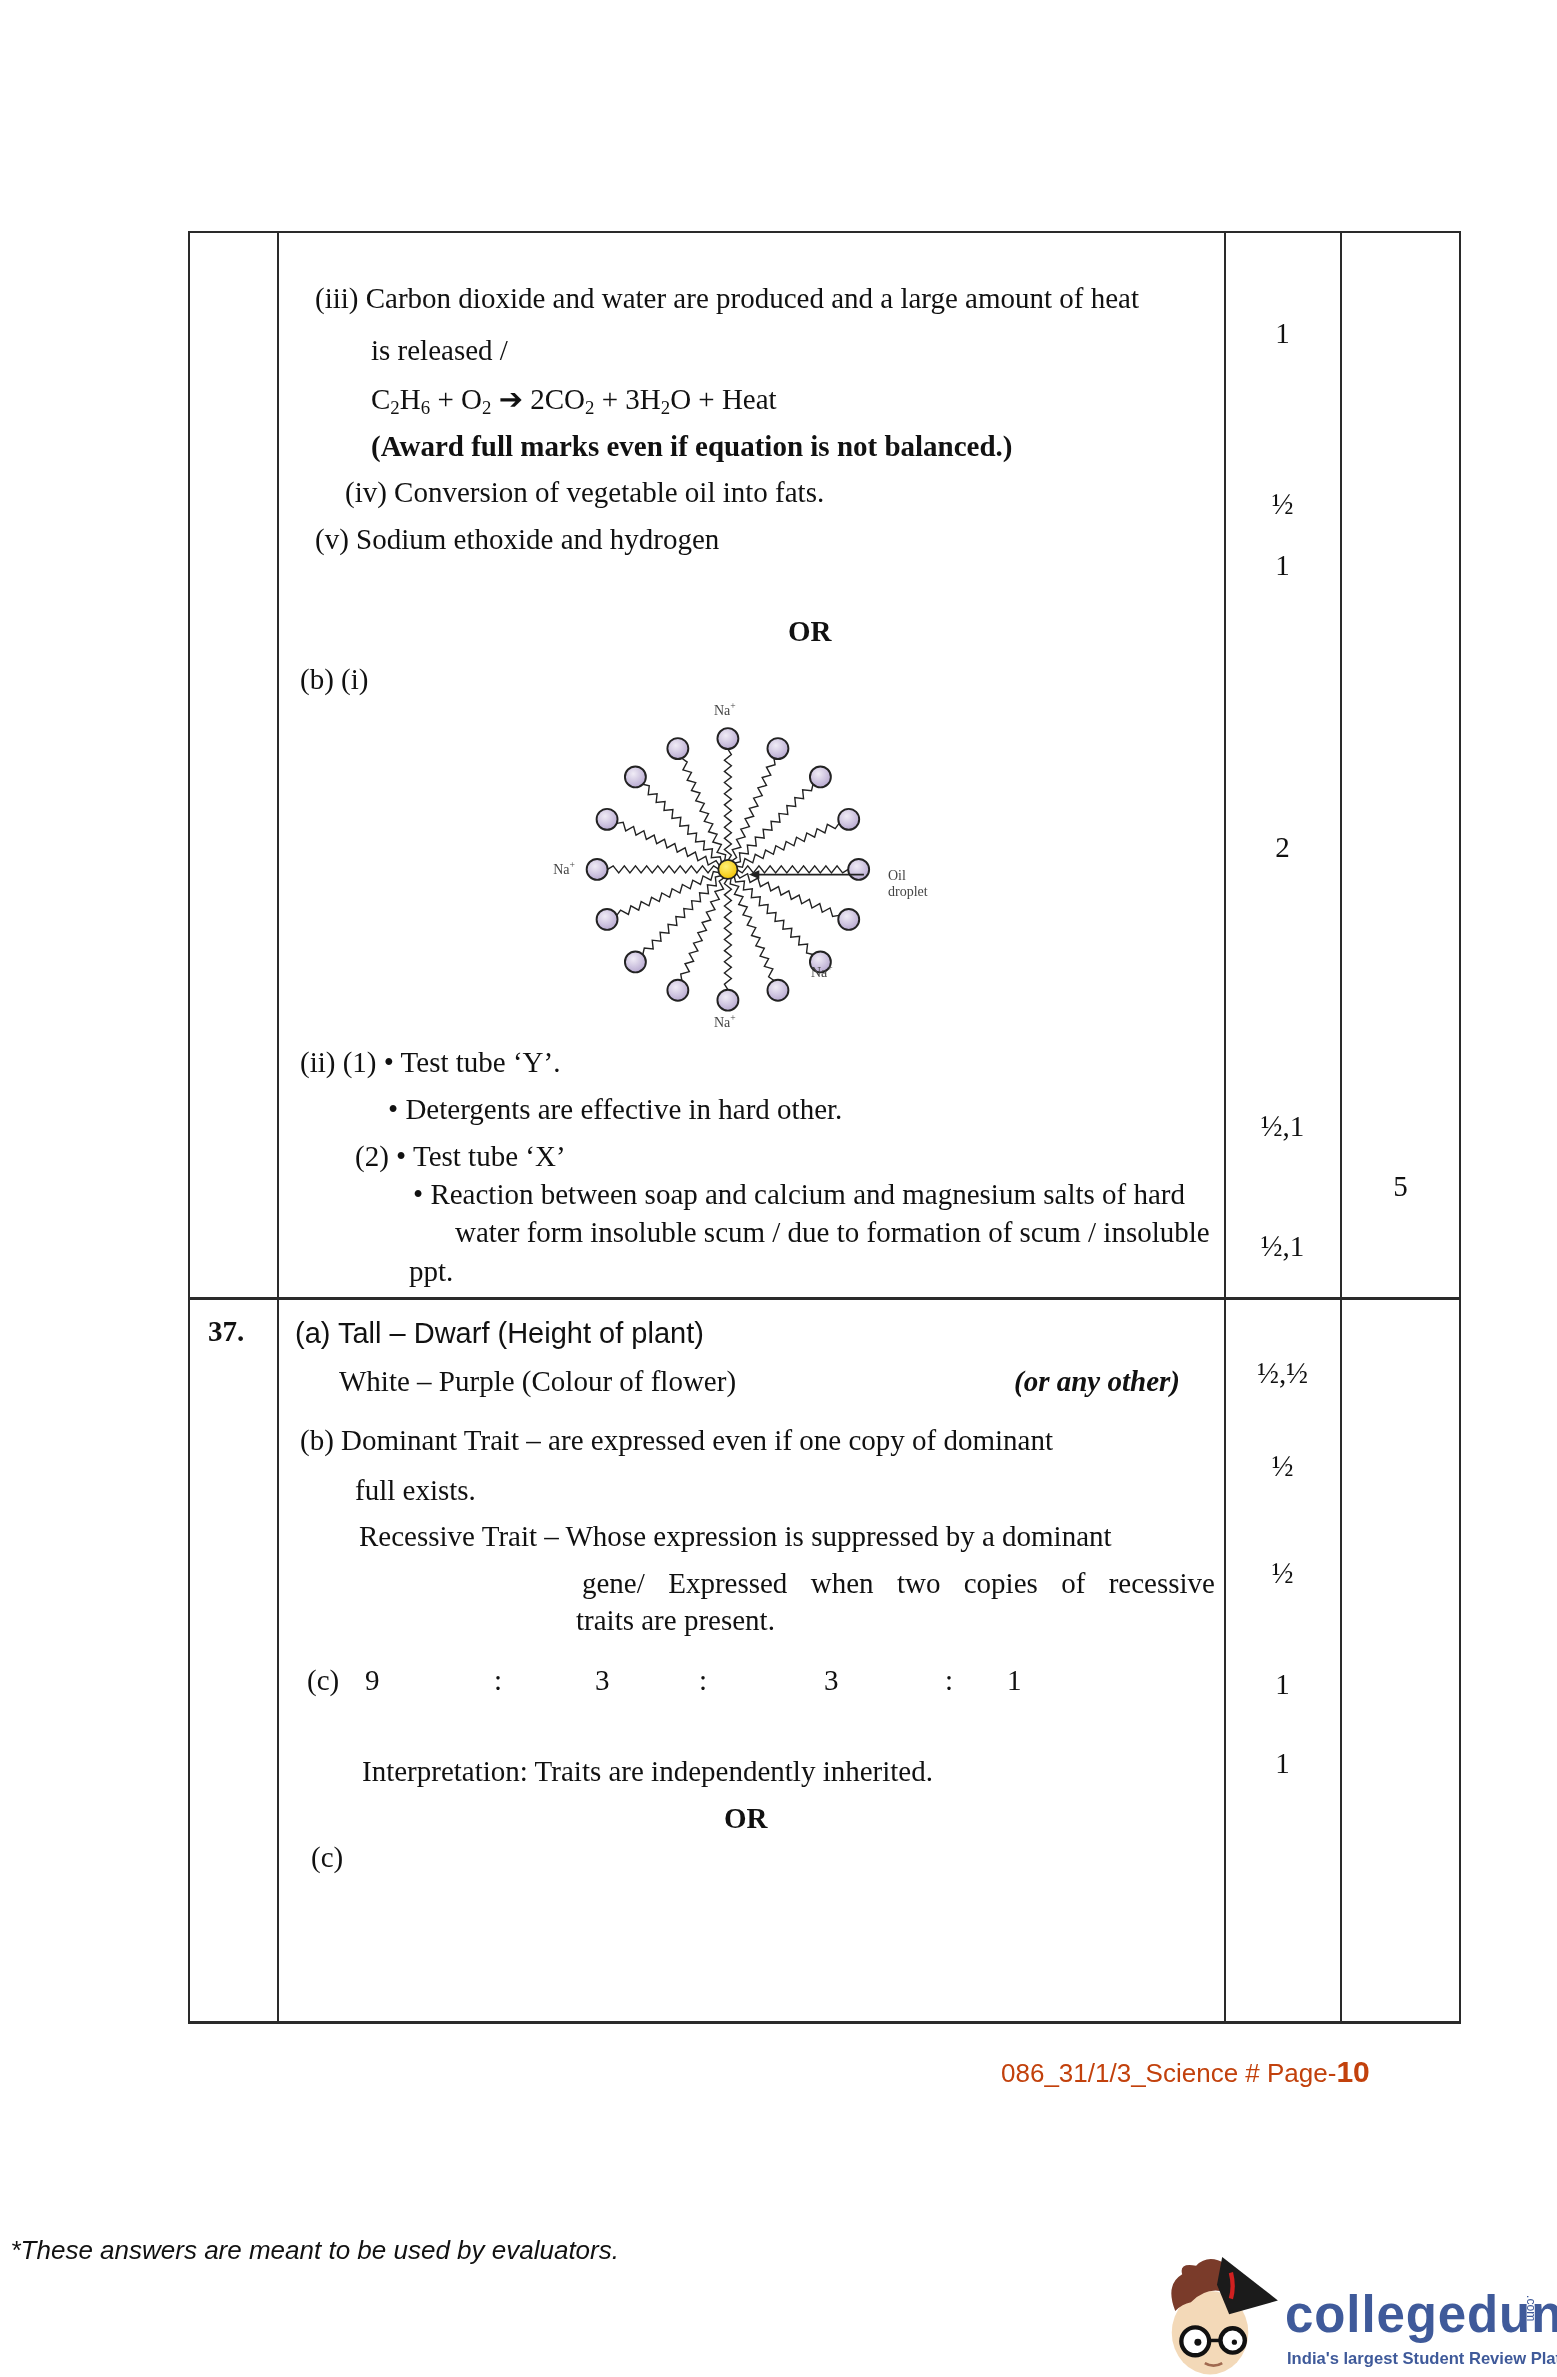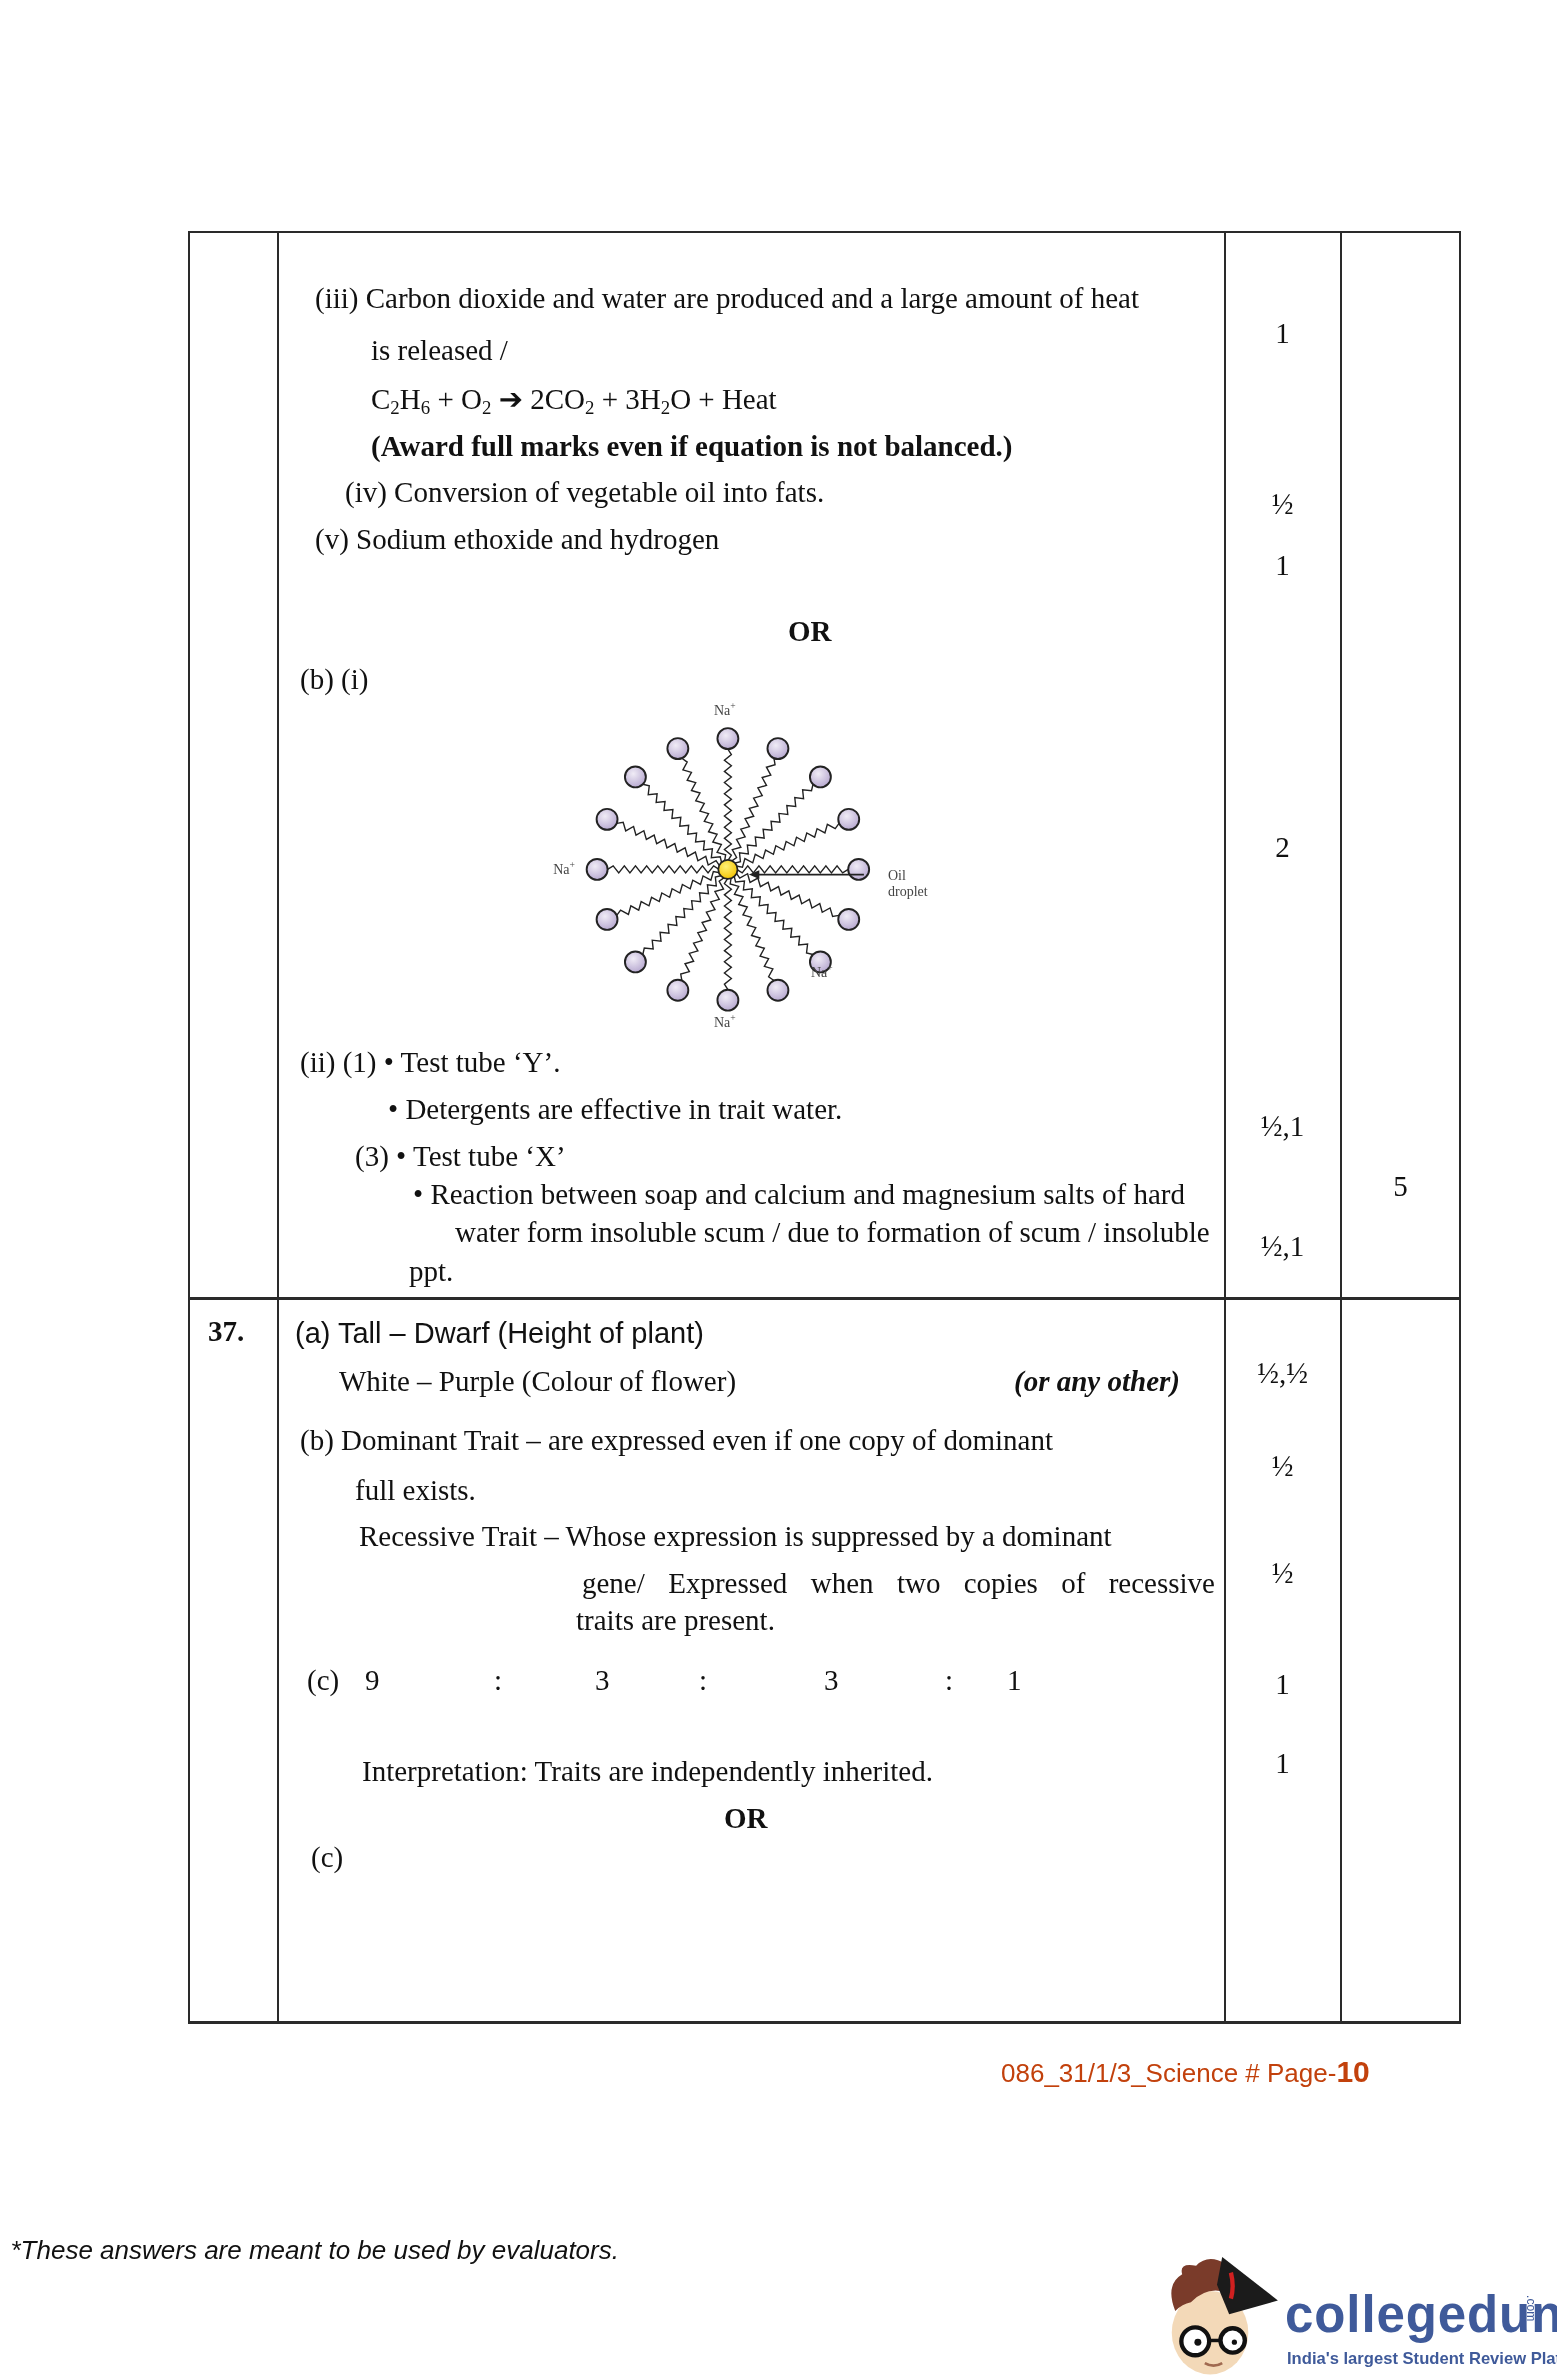"• Detergents are effective in" div.abs { text: trait water -> hard other }
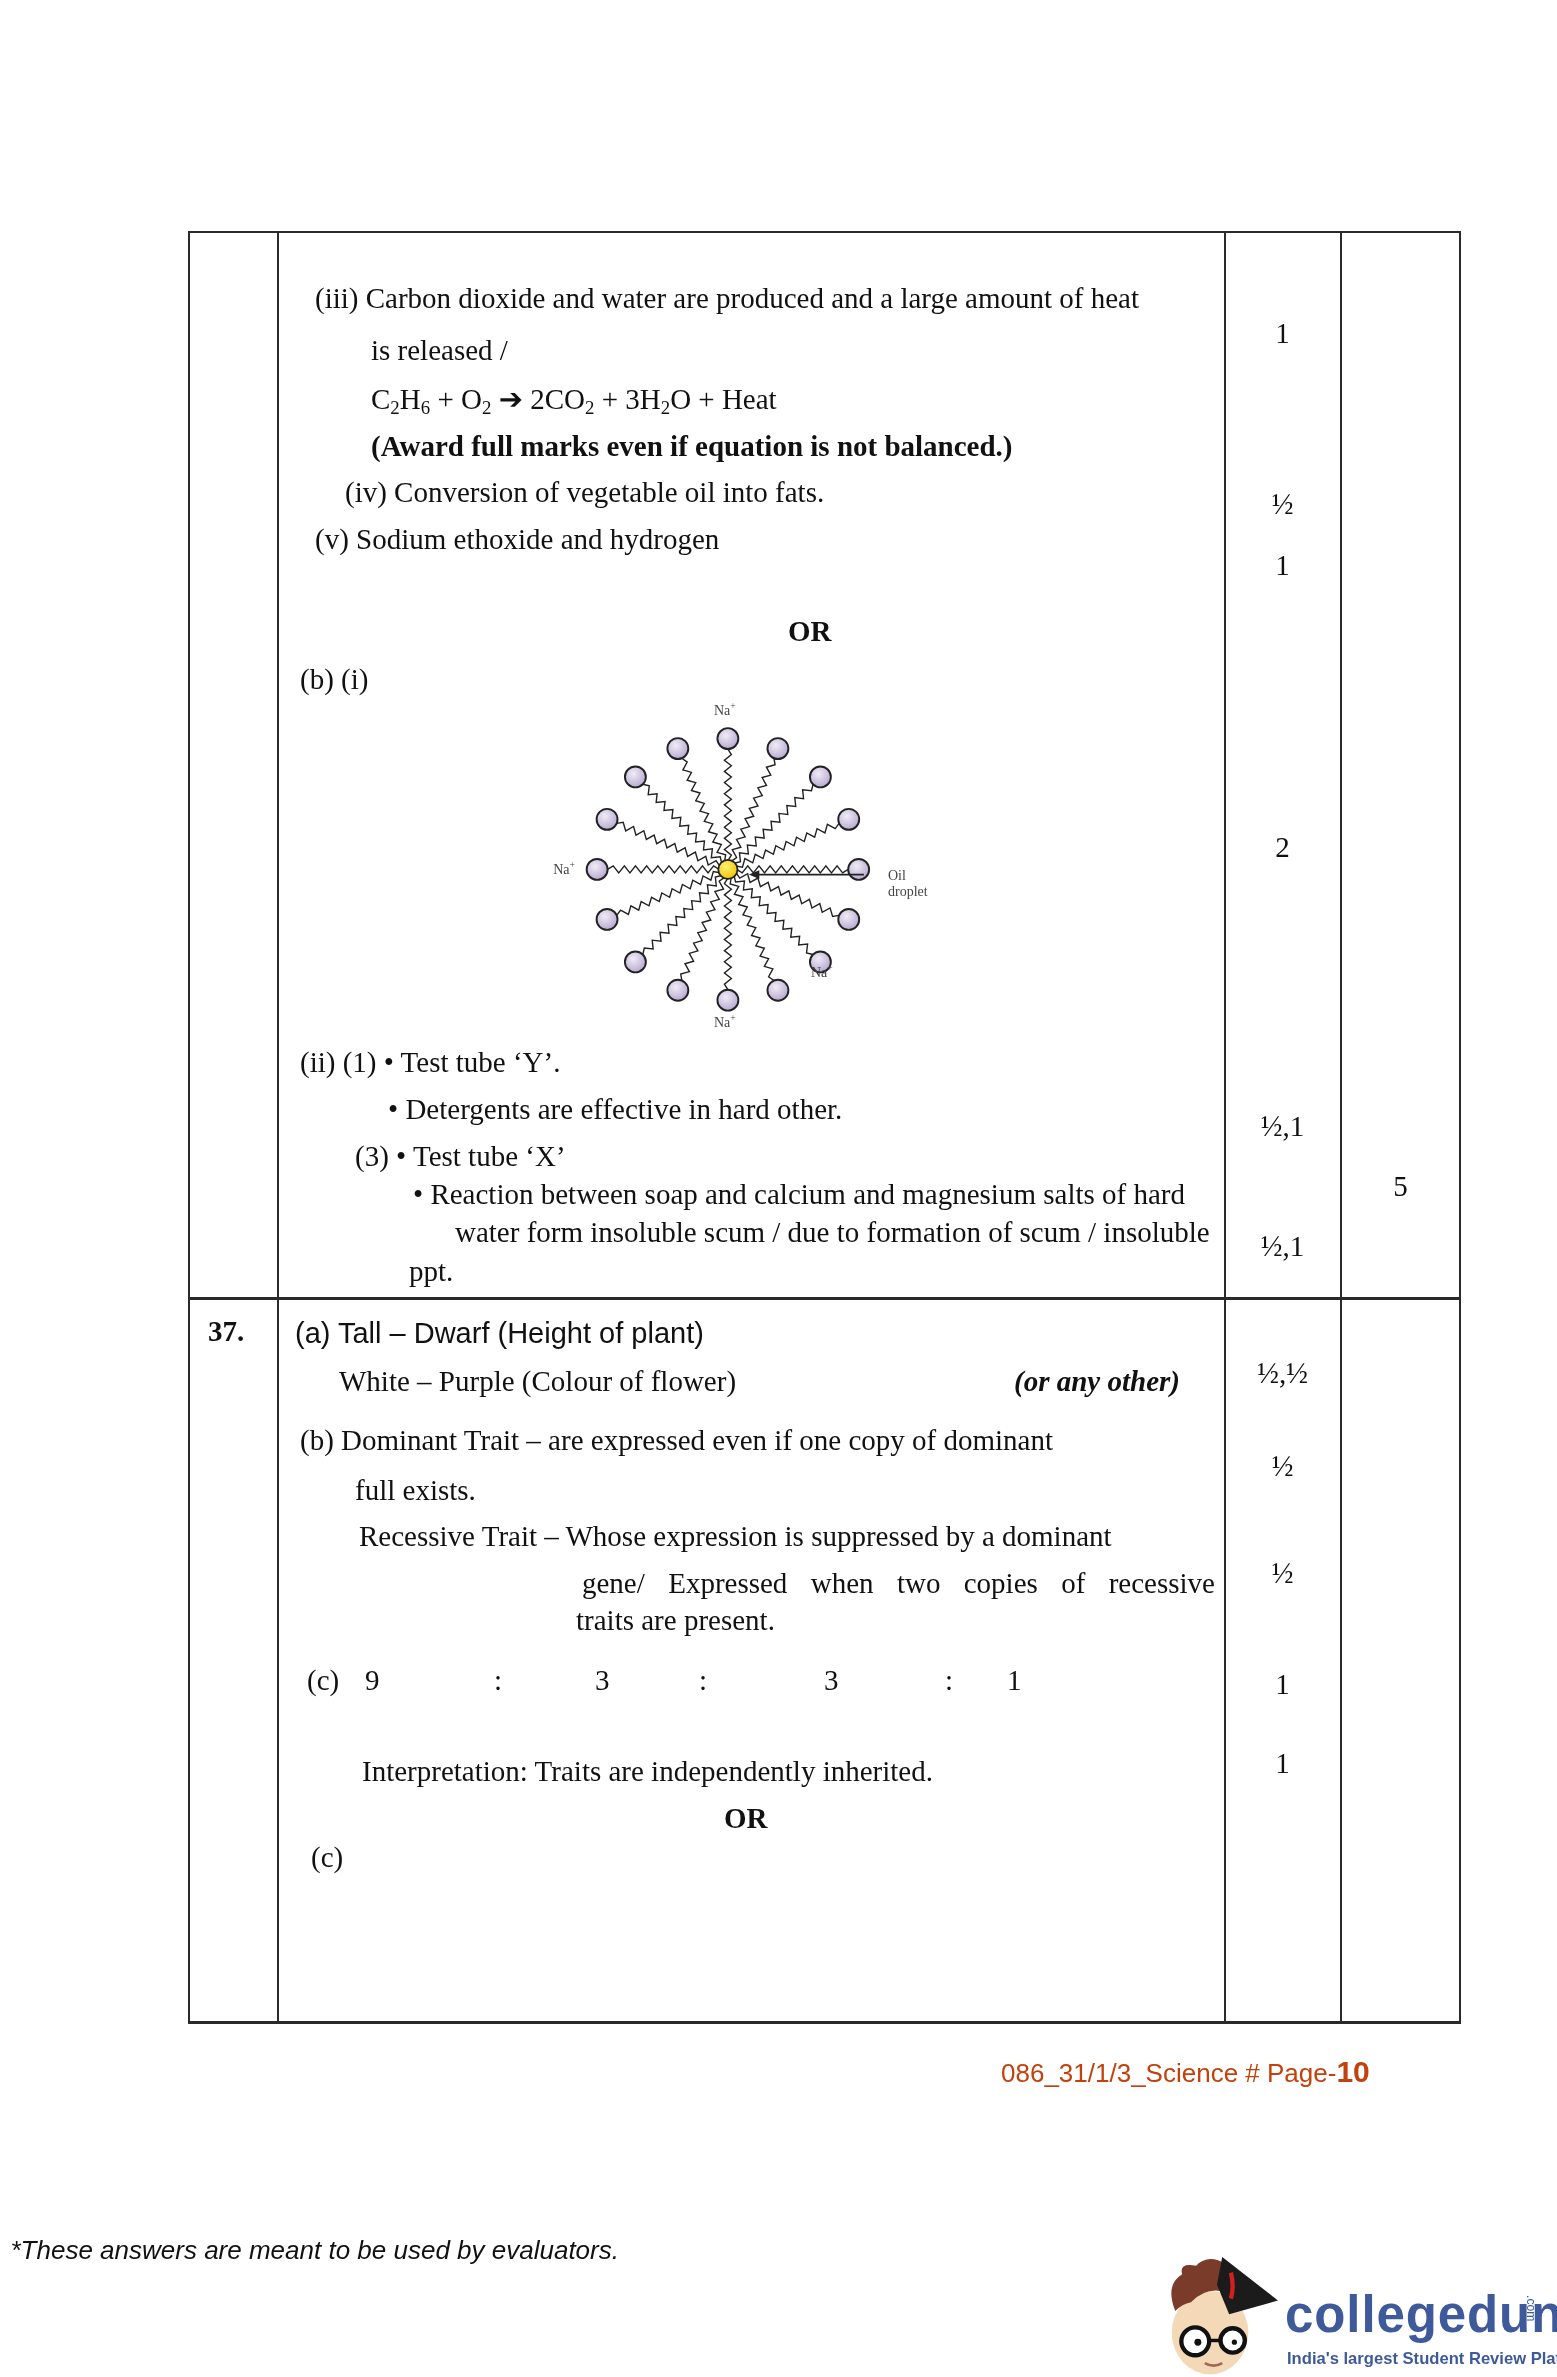"(3) • Test tube ‘X’" div.abs { text: 3 -> 2 }
